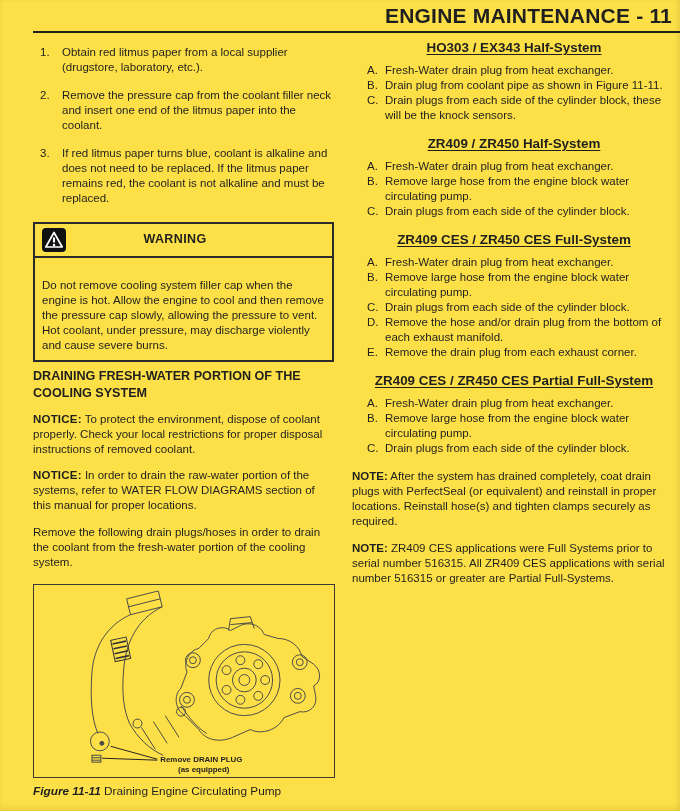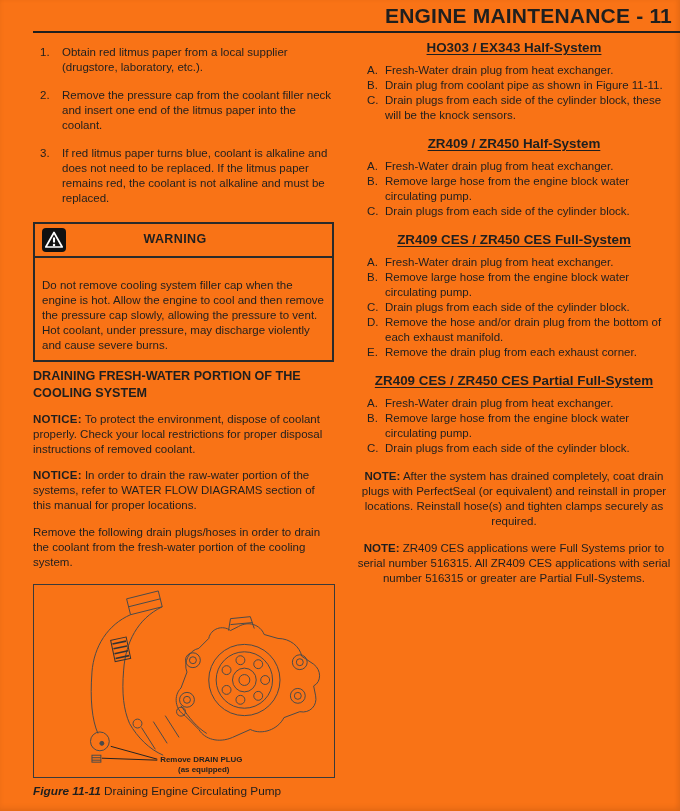"ENGINE MAINTENANCE - 11" .page { background: #f97316 -> #fde047 }
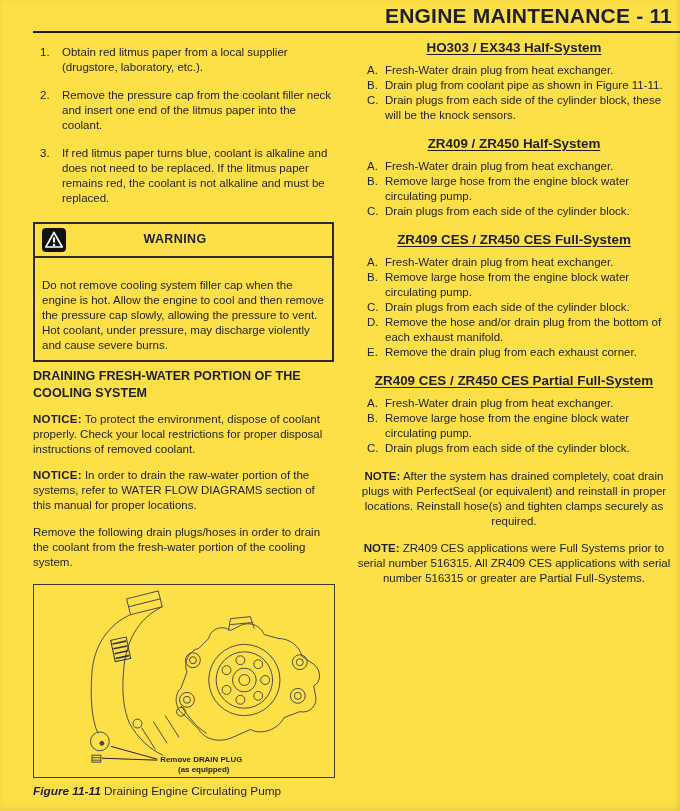"NOTE: After the system has" .note { text-align: center -> none }
